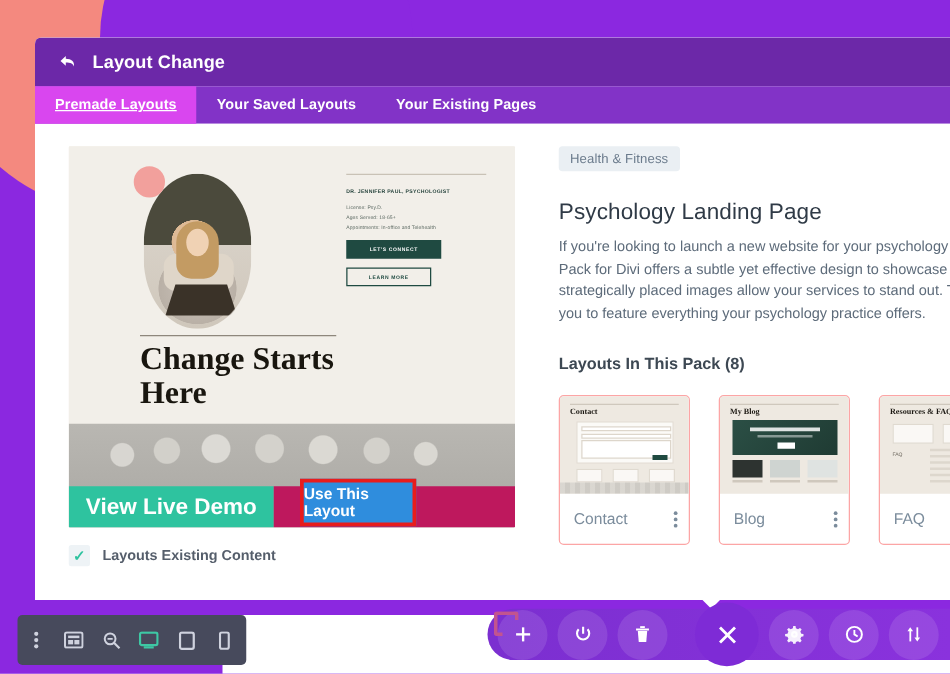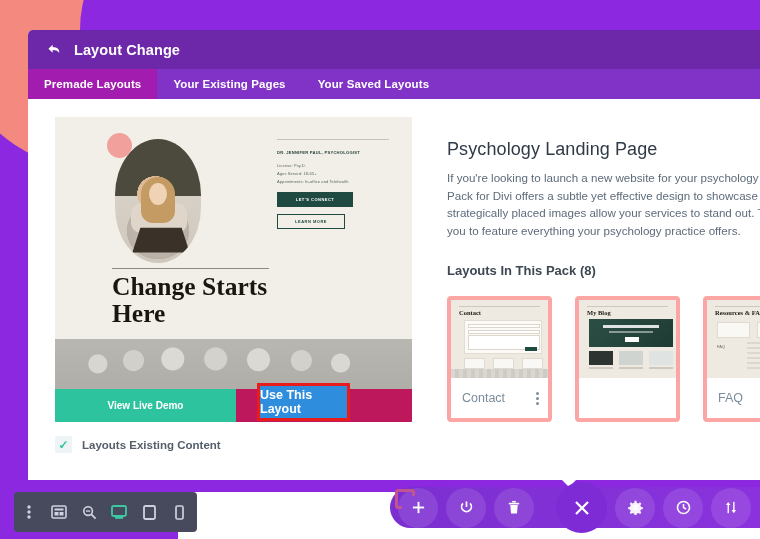"Premade Layouts" .tab.active { background: #a21caf -> #d946ef; text-decoration: none -> underline }
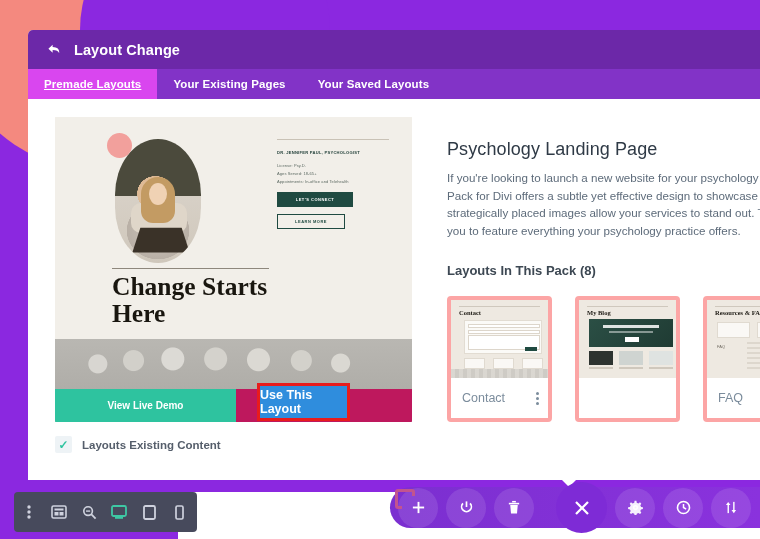"Your Existing Pages" div.tab { order: before "Your Saved Layouts" -> after "Your Saved Layouts" }
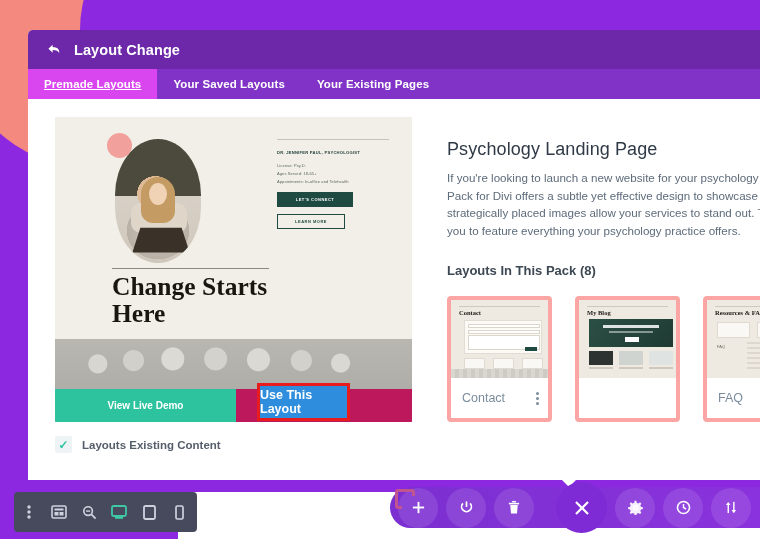"Health & Fitness" span { html: none -> <span>Health &amp; Fitness</span> }
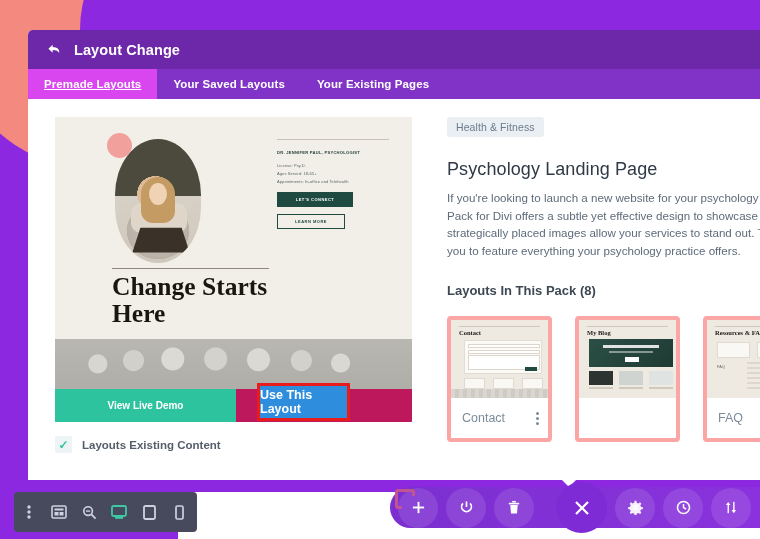"View Live Demo" #btn-view-demo { font-size: 10px -> 18px; width: 181px -> 164px }
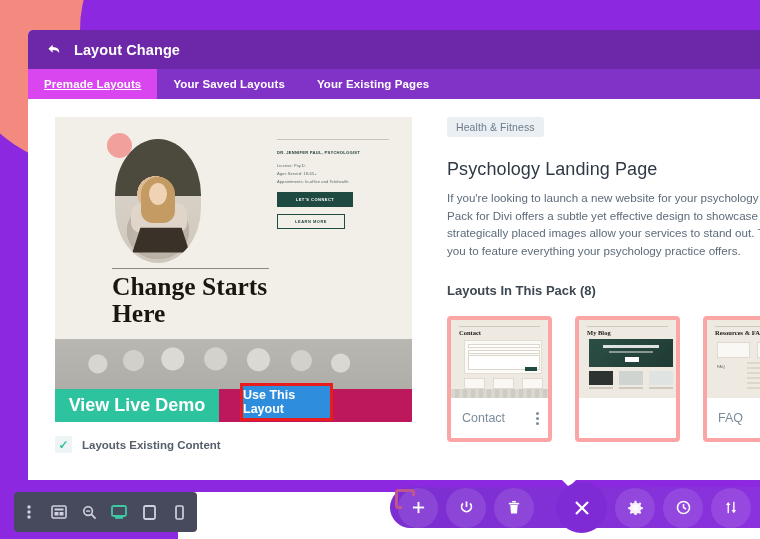"Contact" .card { border: 4px solid #fca5a5 -> 1px solid #fca5a5 }
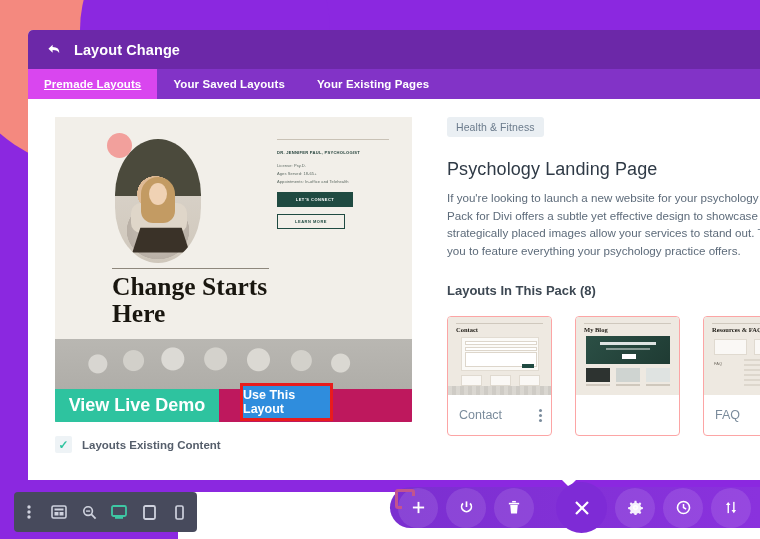"Blog" div.card-footer { html: none -> <div> <span>Blog</span> <span> <i></i> <i></i> <i></i> </span> </div> }
